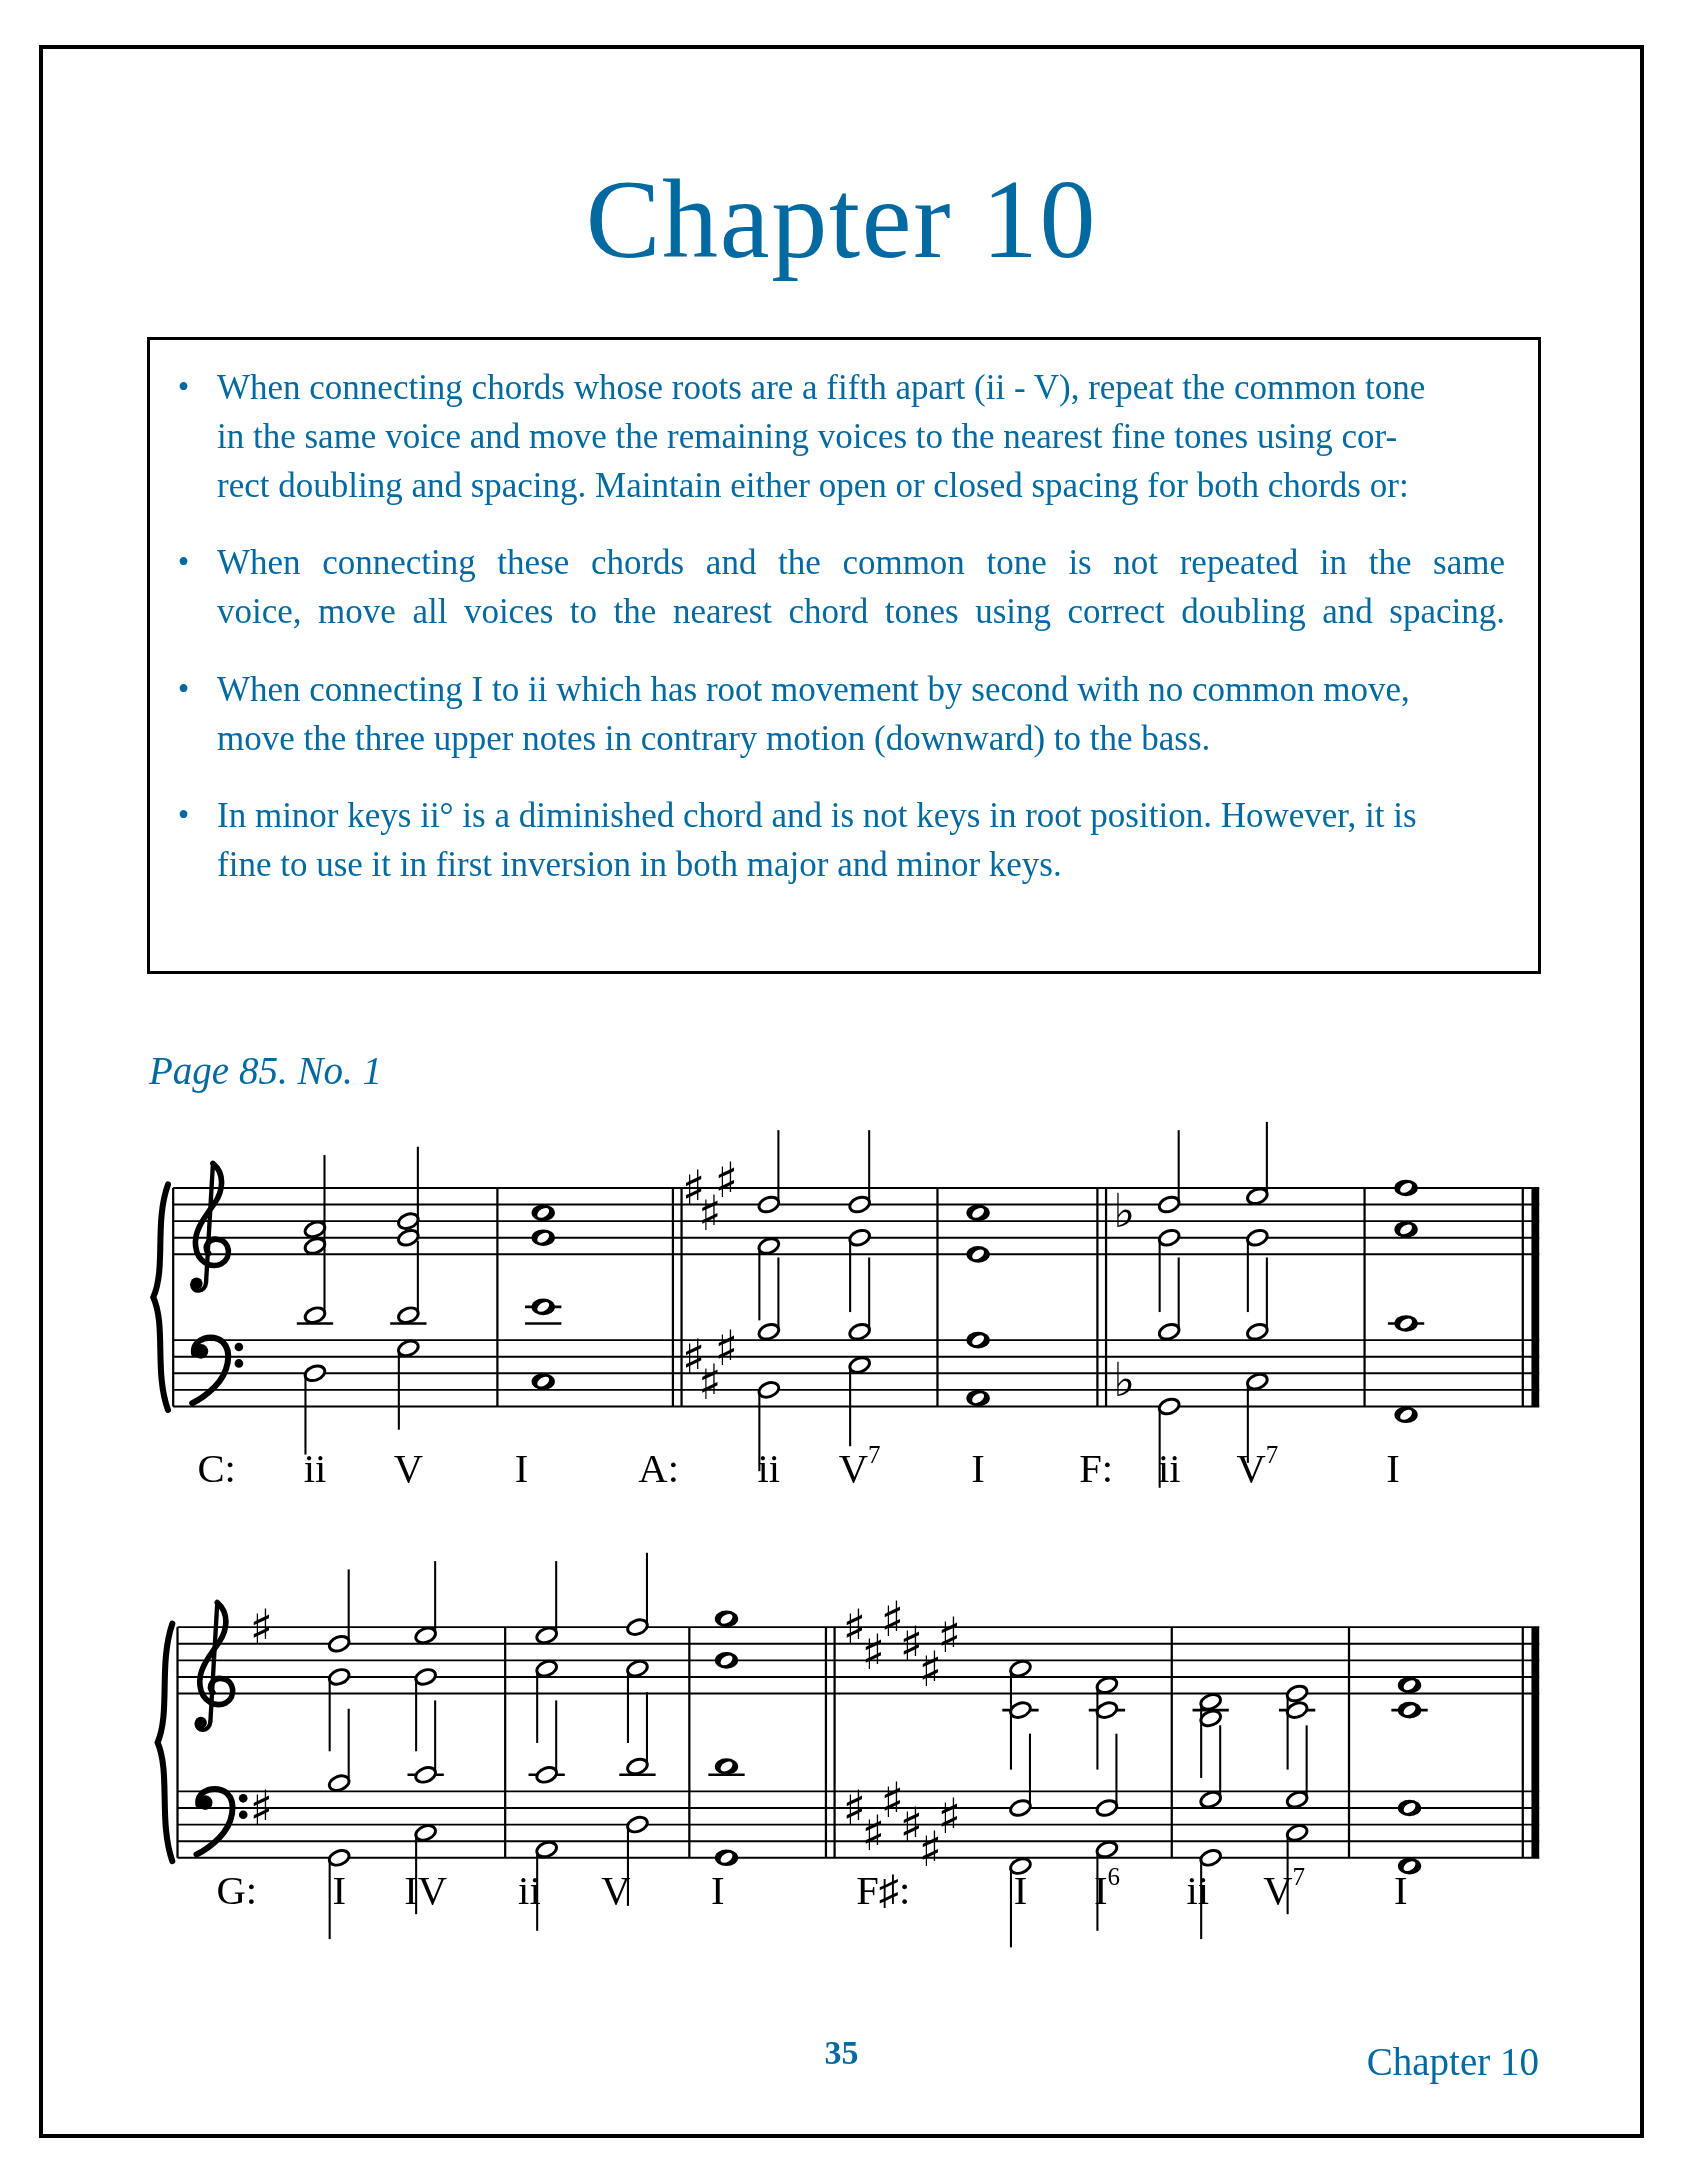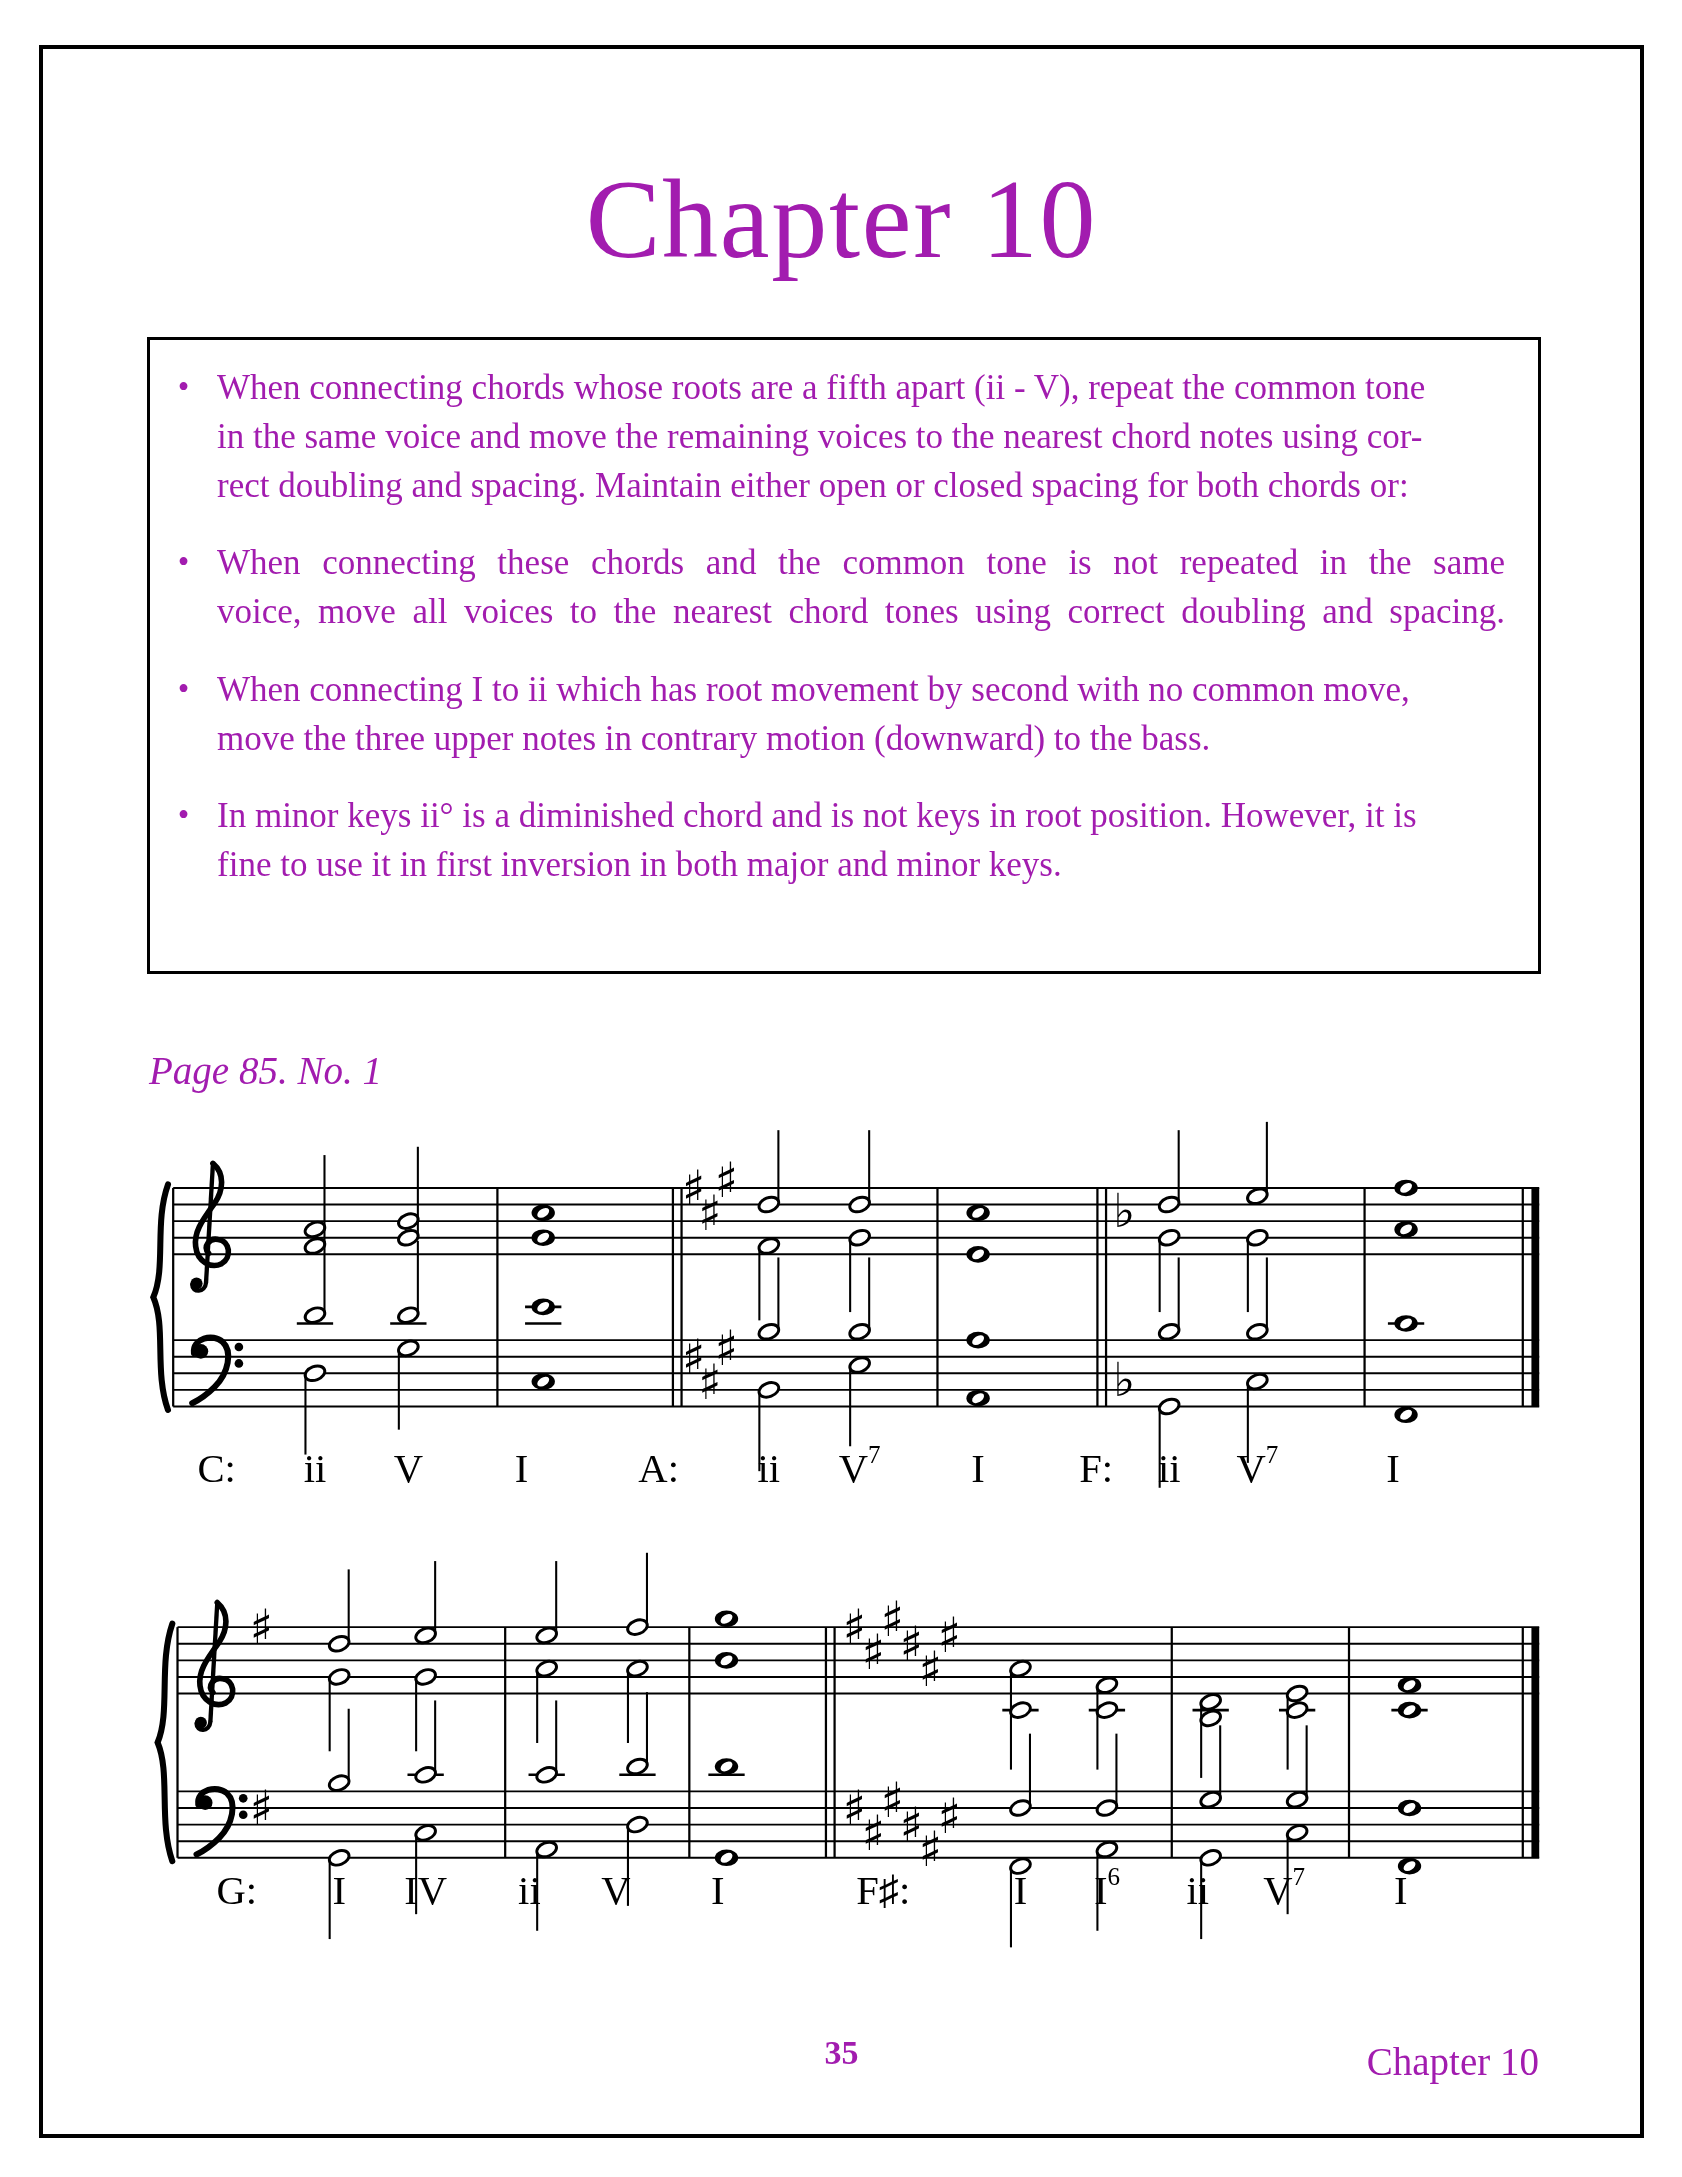"Chapter 10" .page { color: #a21caf -> #0369a1 }
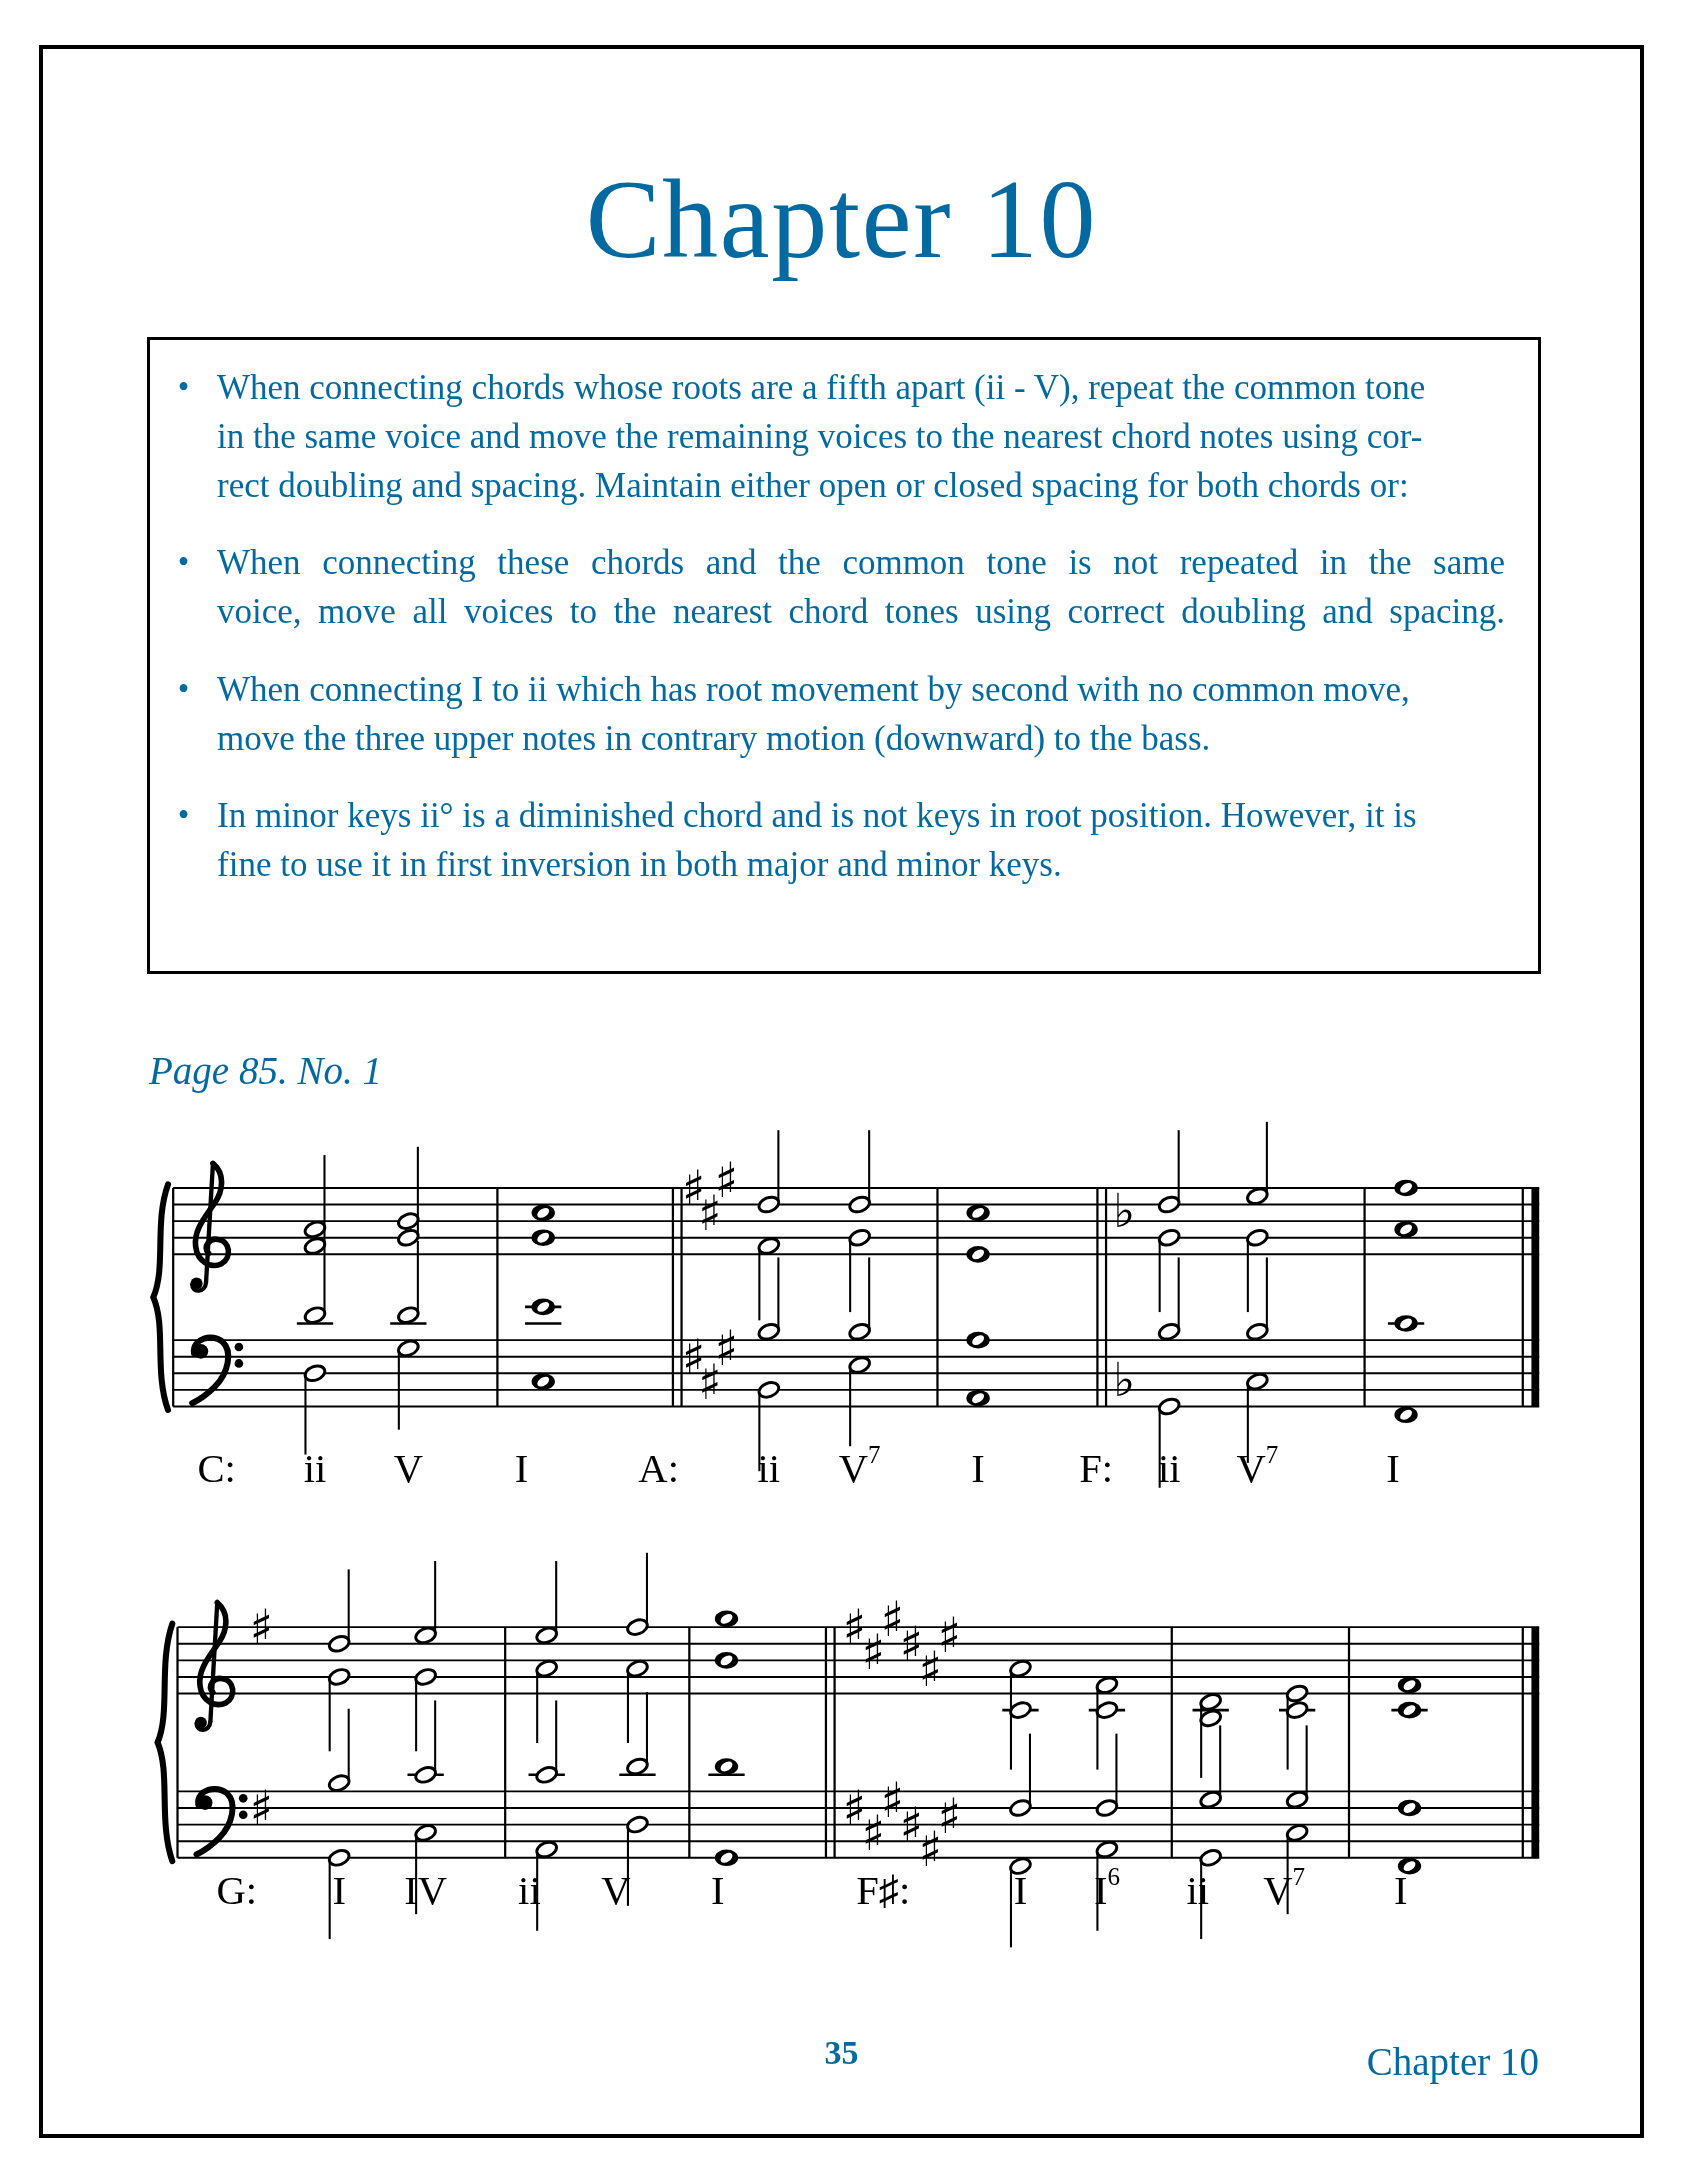"in the same voice and" div.line { text: chord notes -> fine tones }
